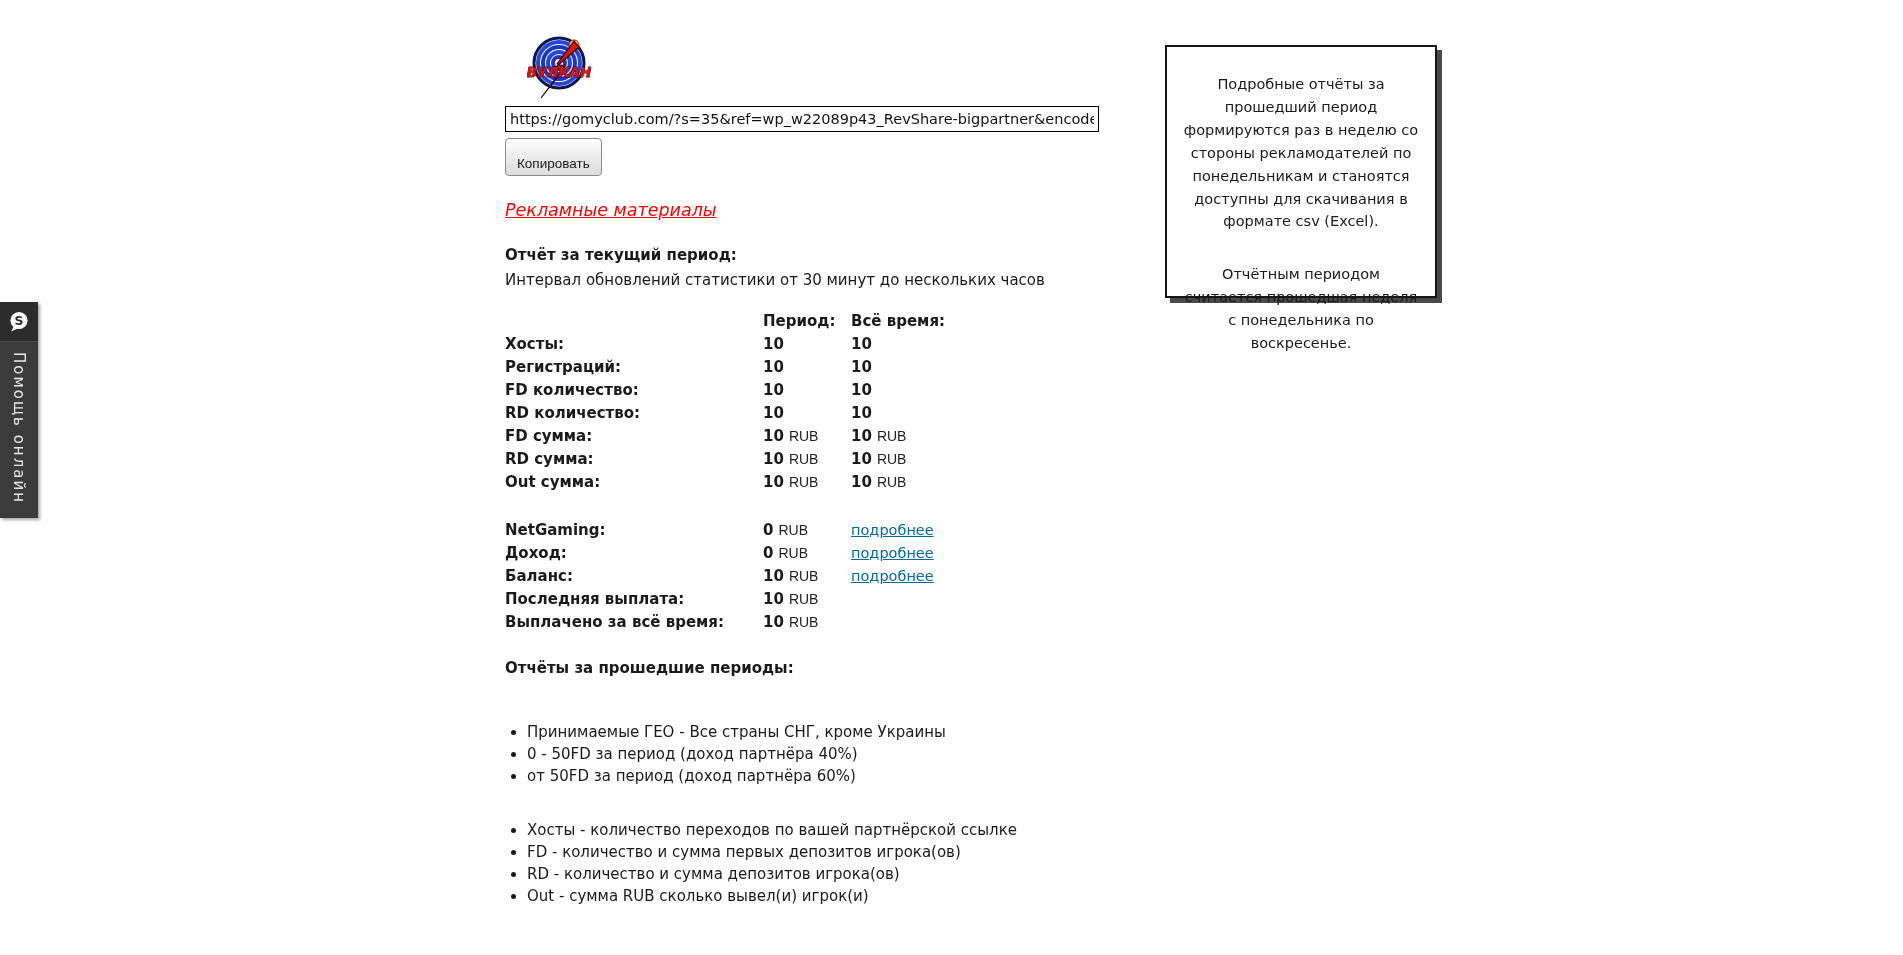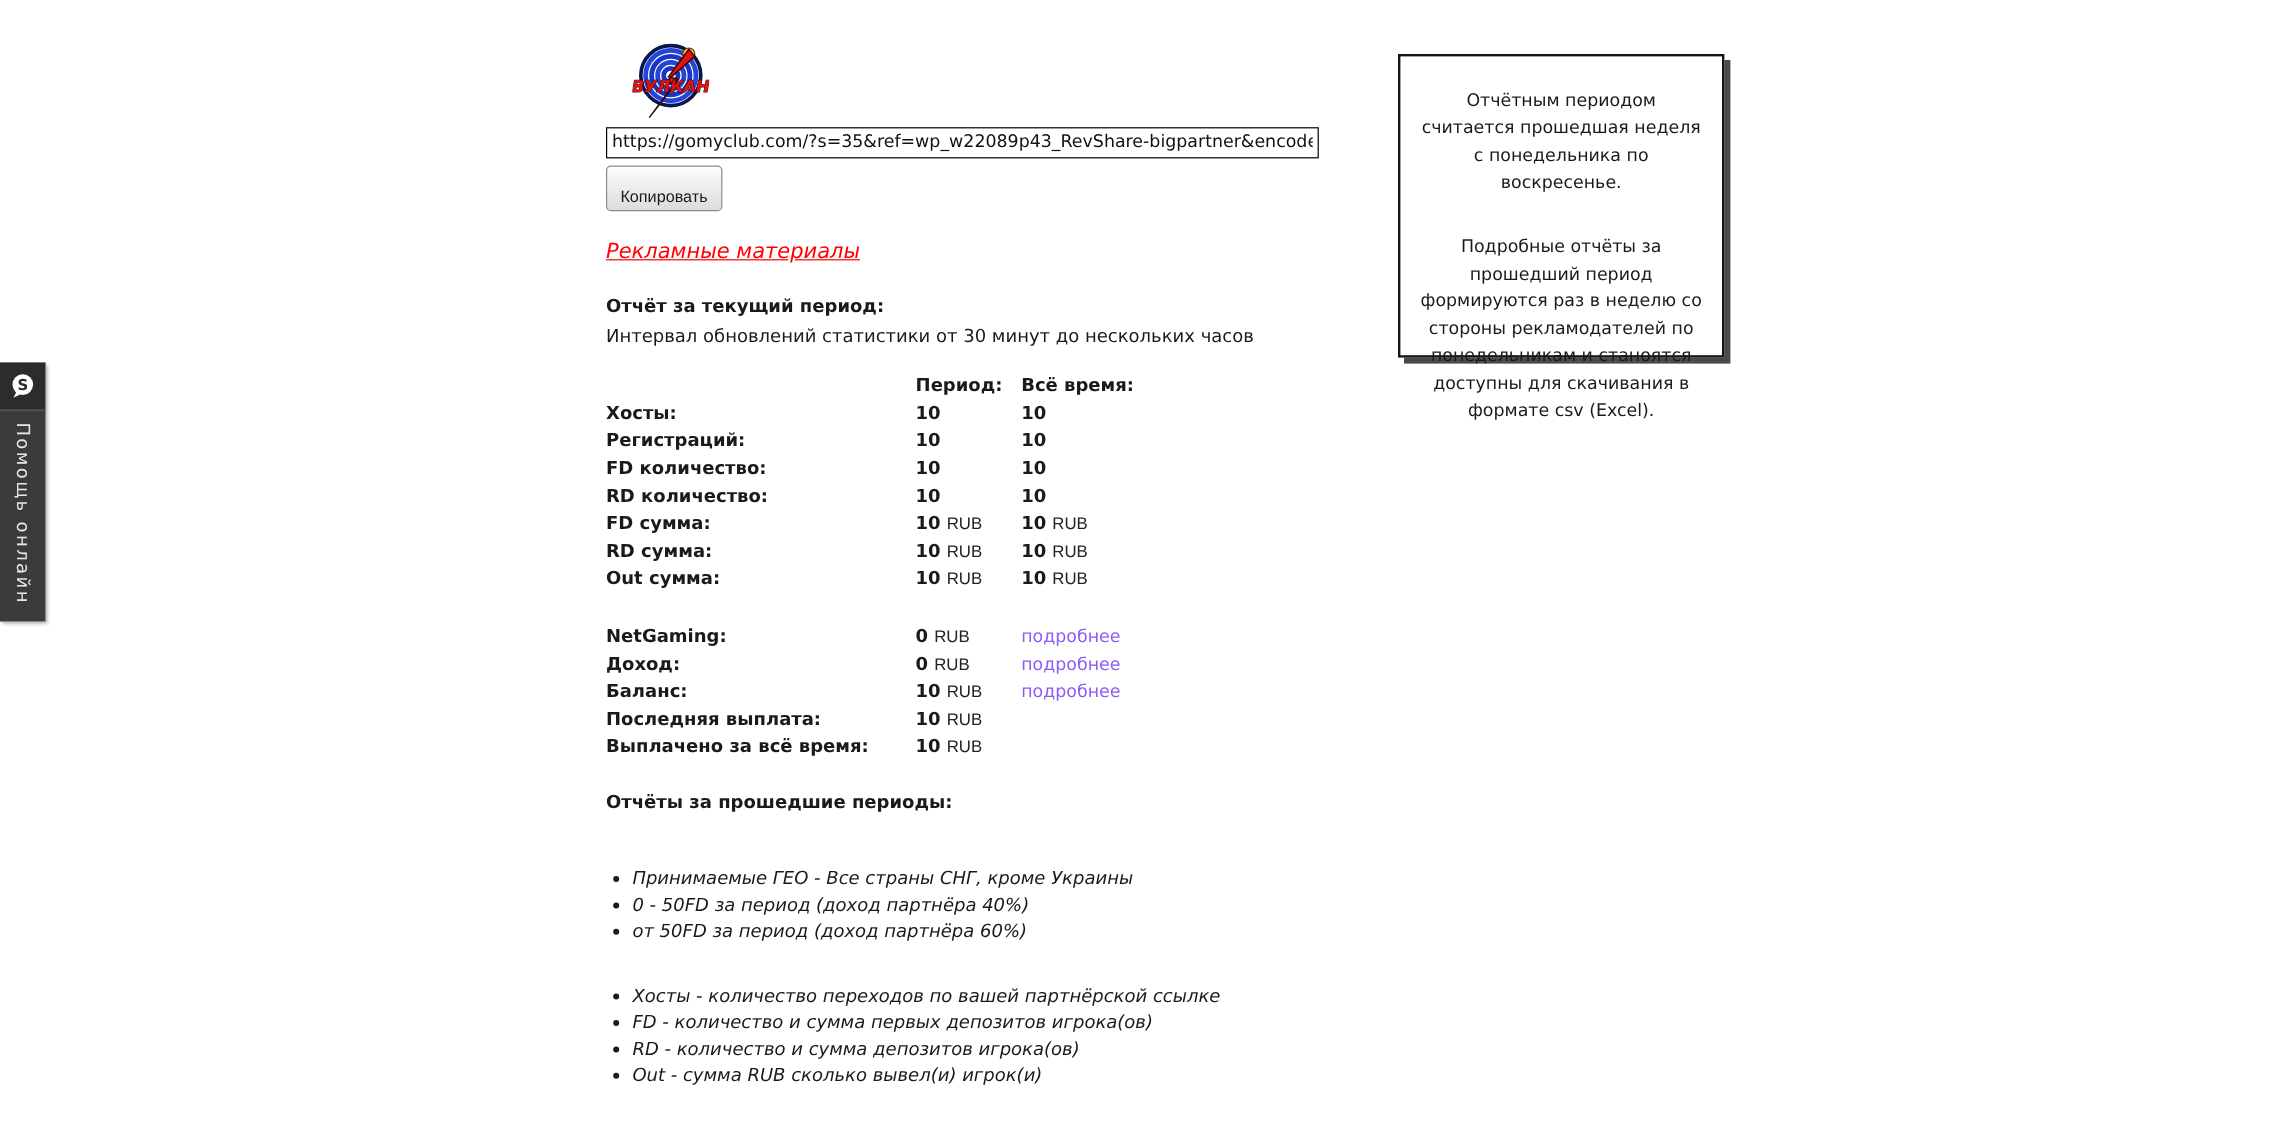"Отчётным периодом считается прошедшая" p { order: before "Подробные отчёты за прошедший период" -> after "Подробные отчёты за прошедший период" }
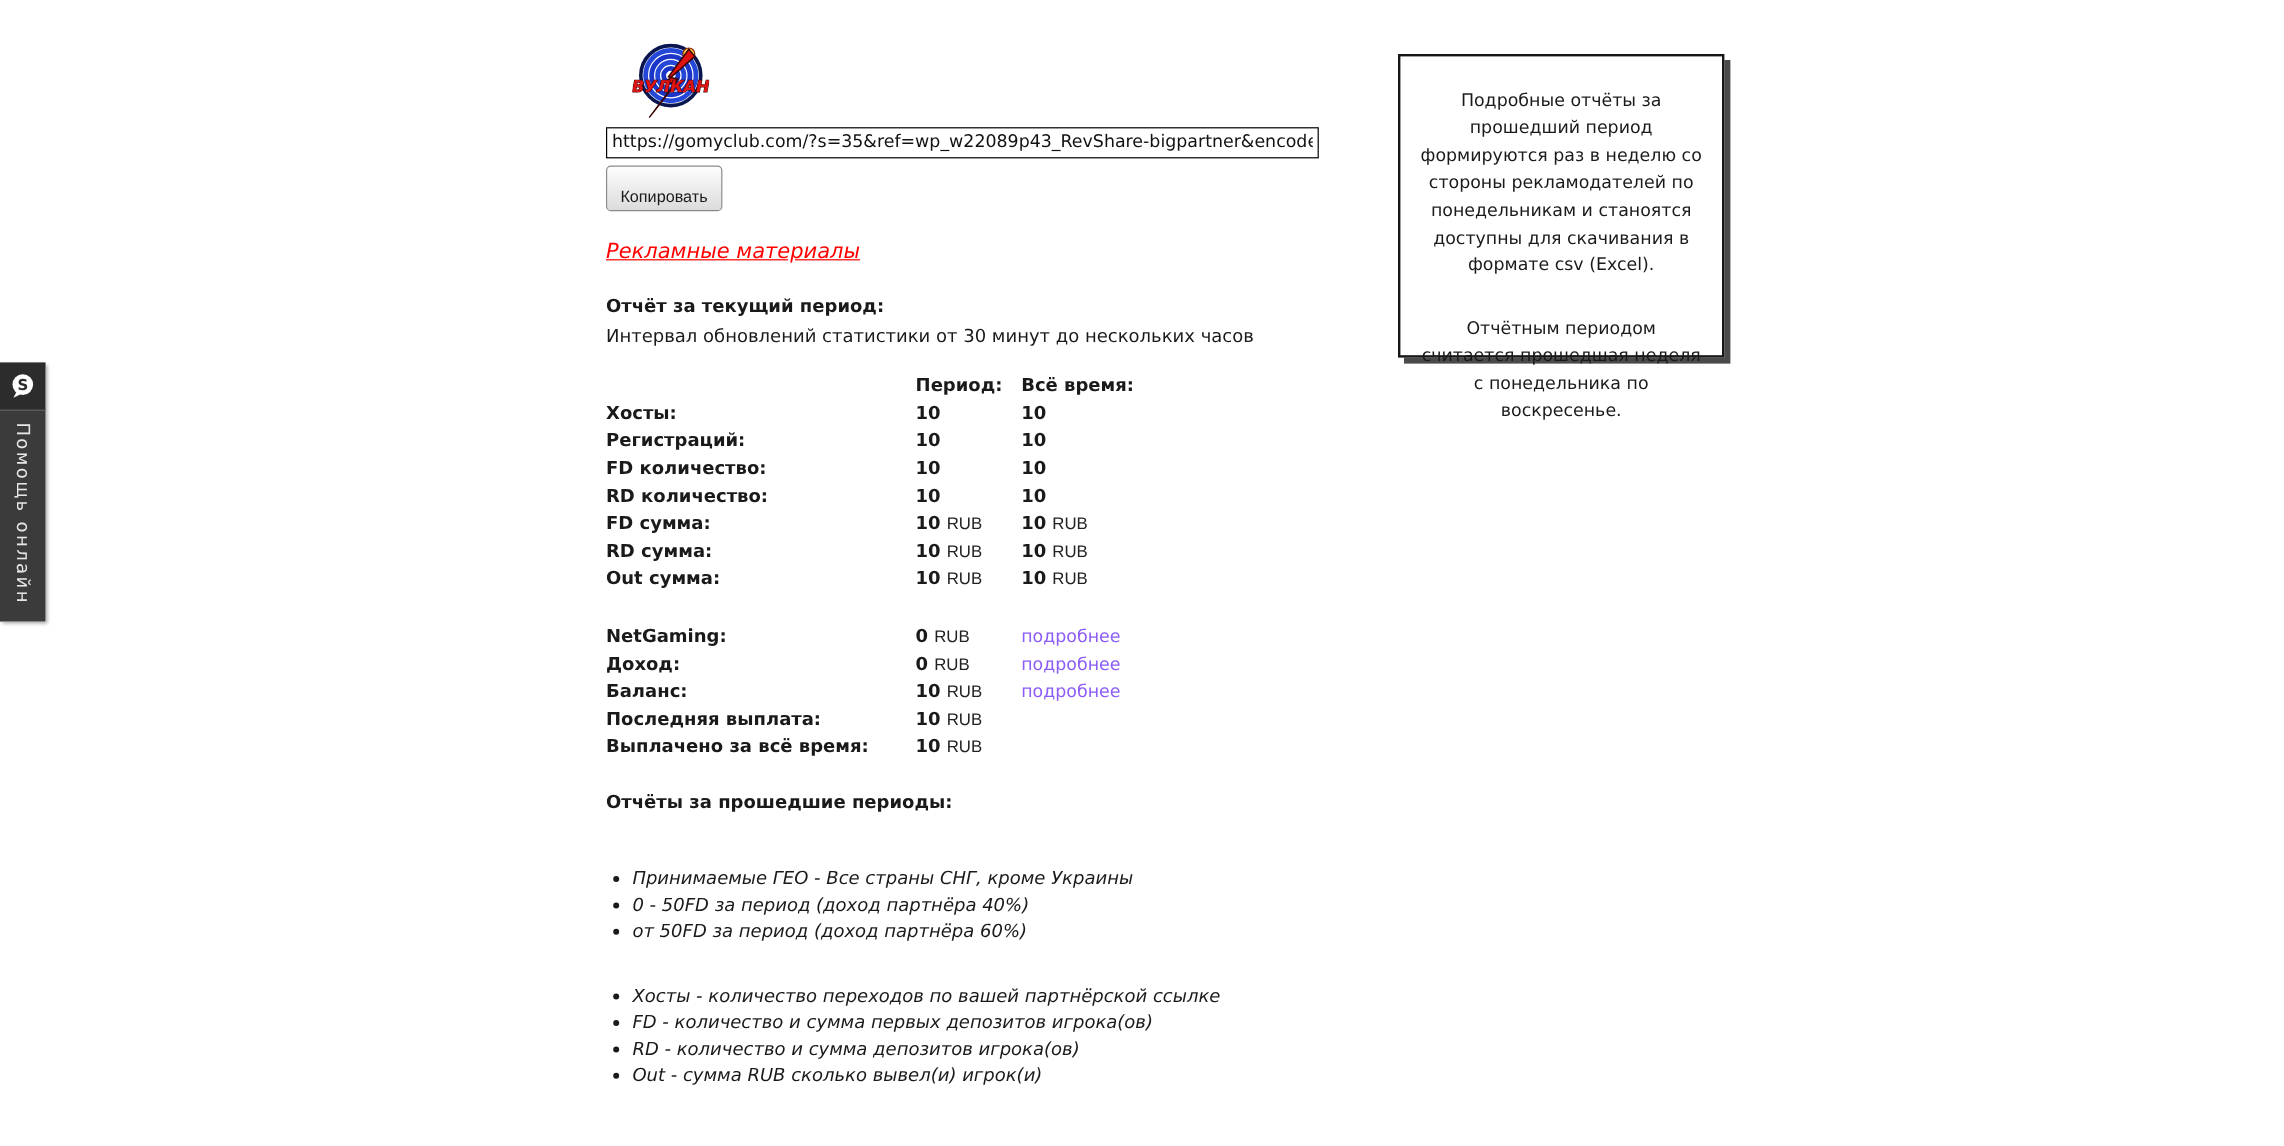"подробнее" .details-link { color: #8b5cf6 -> #0369a1; text-decoration: none -> underline }
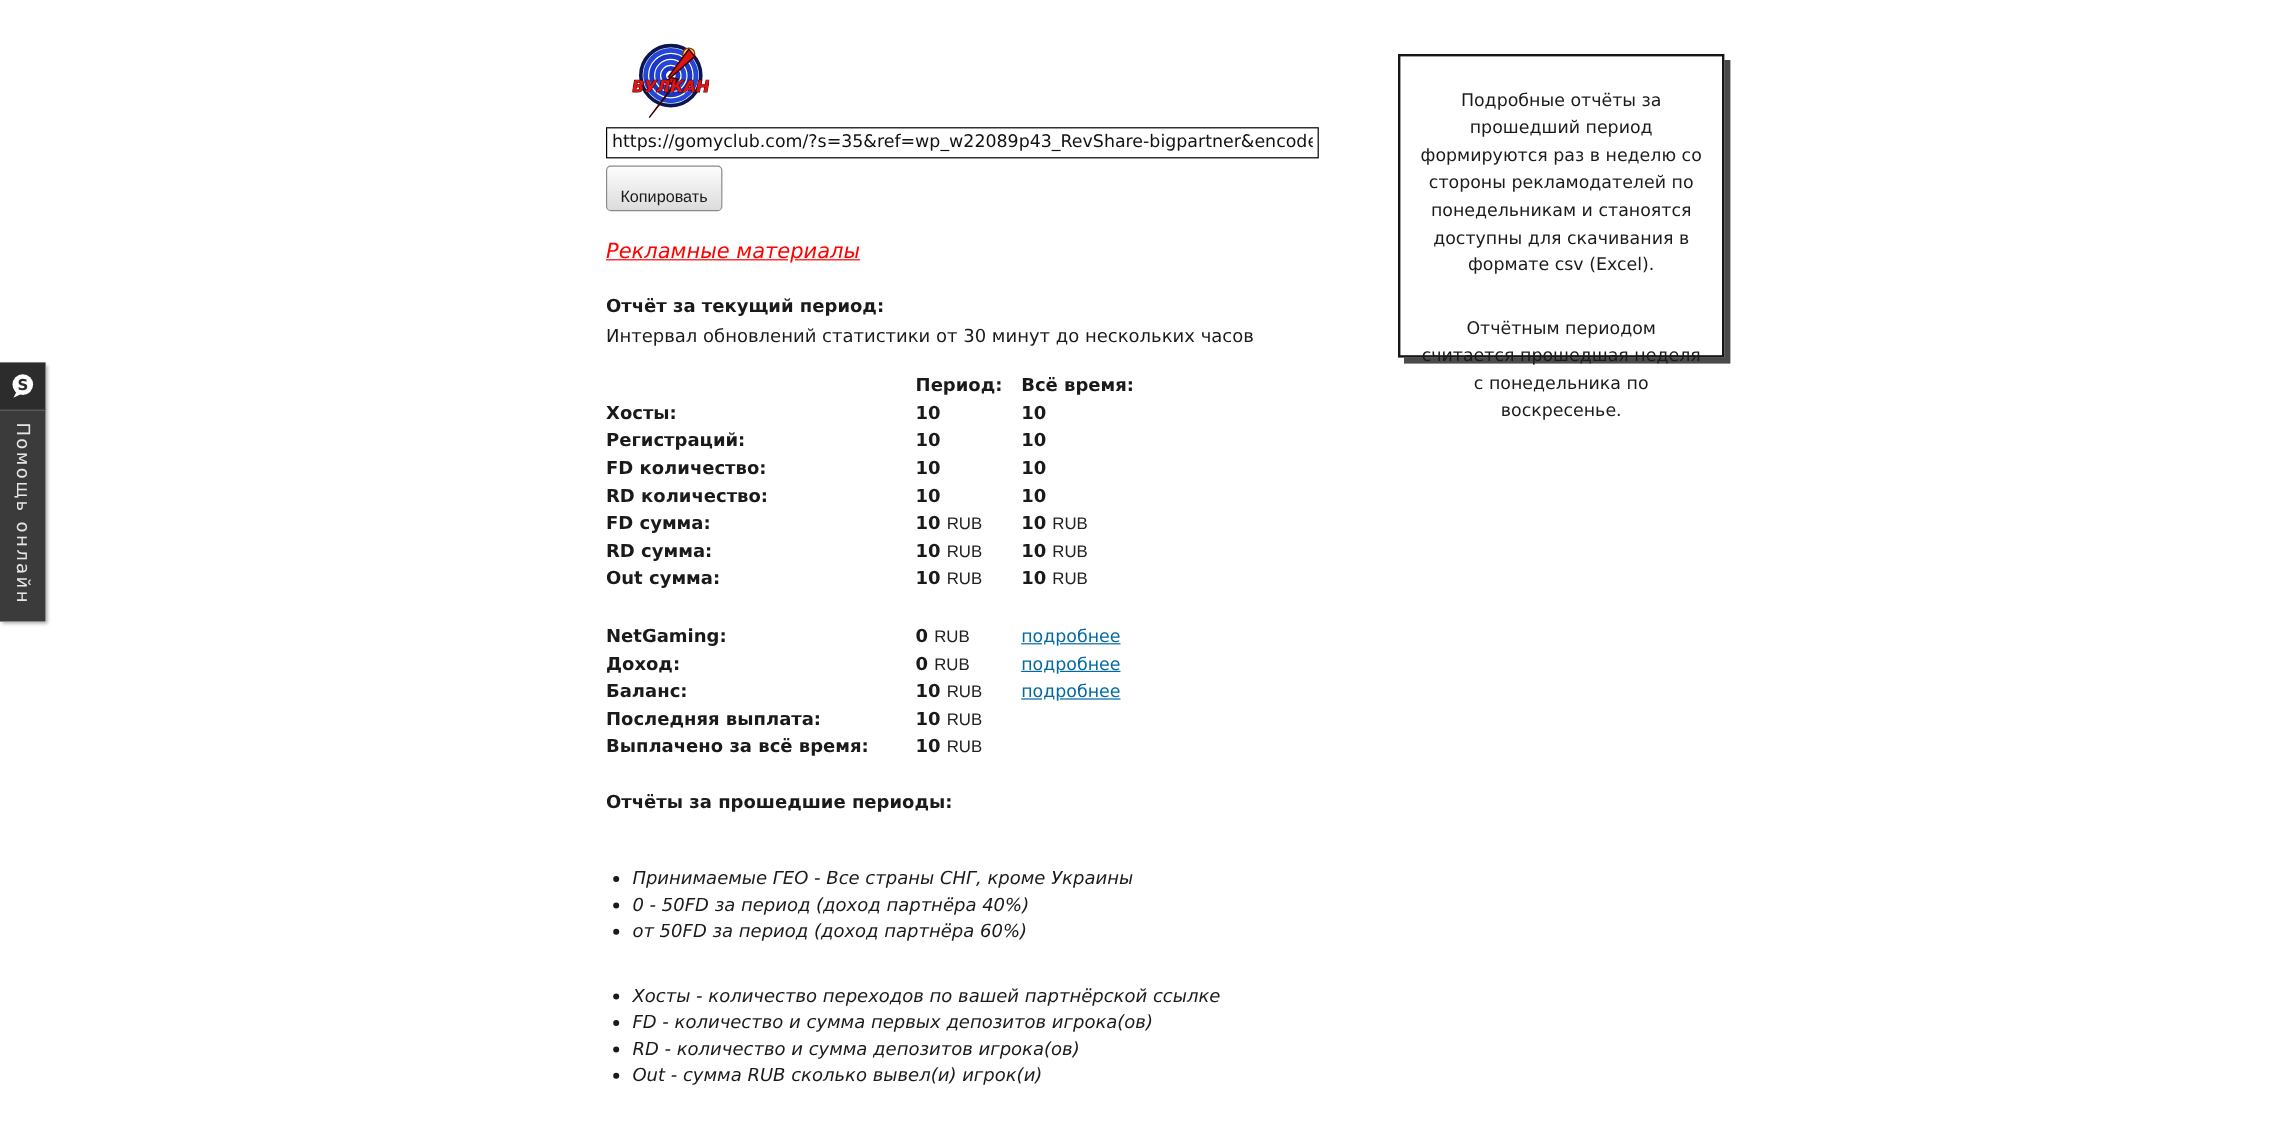"Принимаемые ГЕО - Все страны" .notes-list li { font-style: italic -> none }
